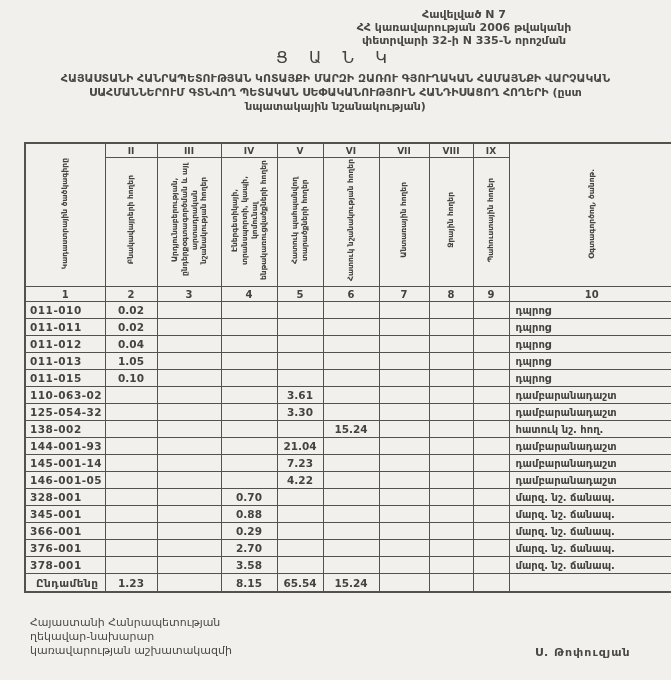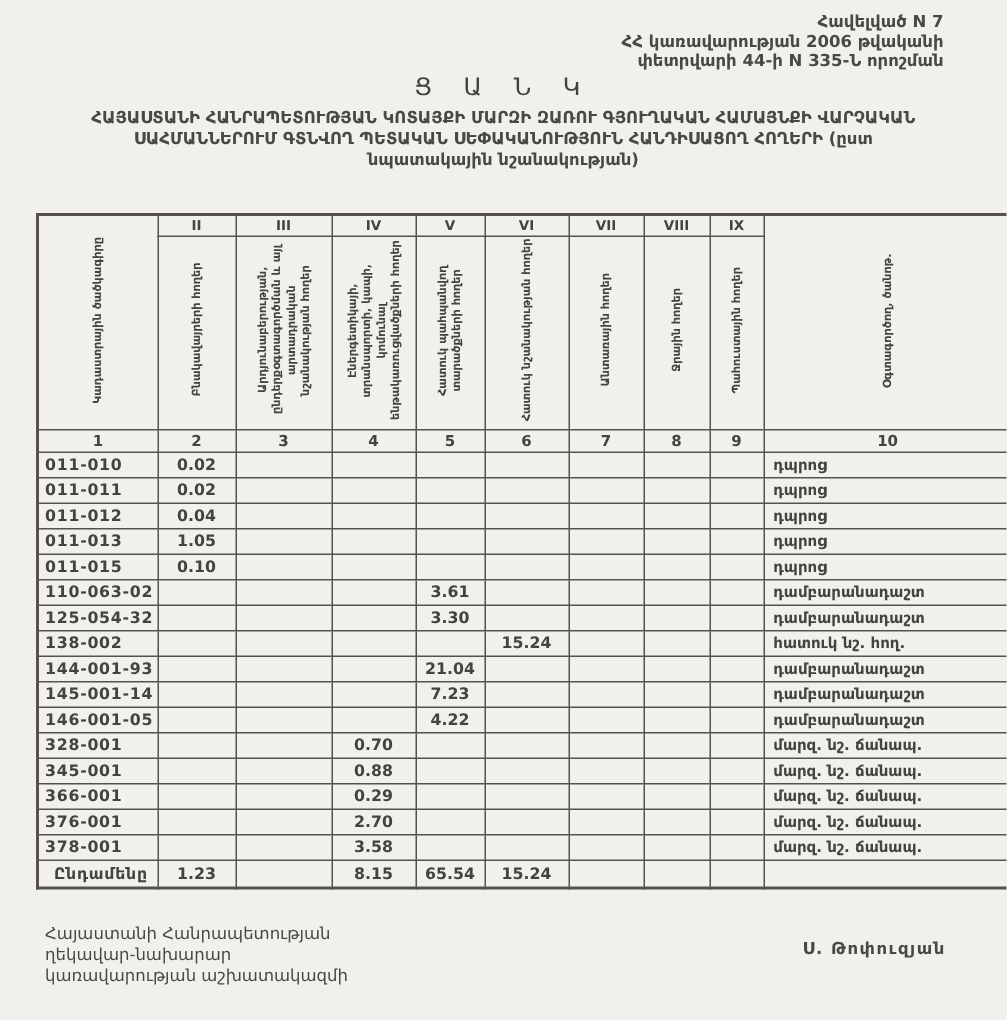"Հավելված N 7" .annex { text-align: right -> center }
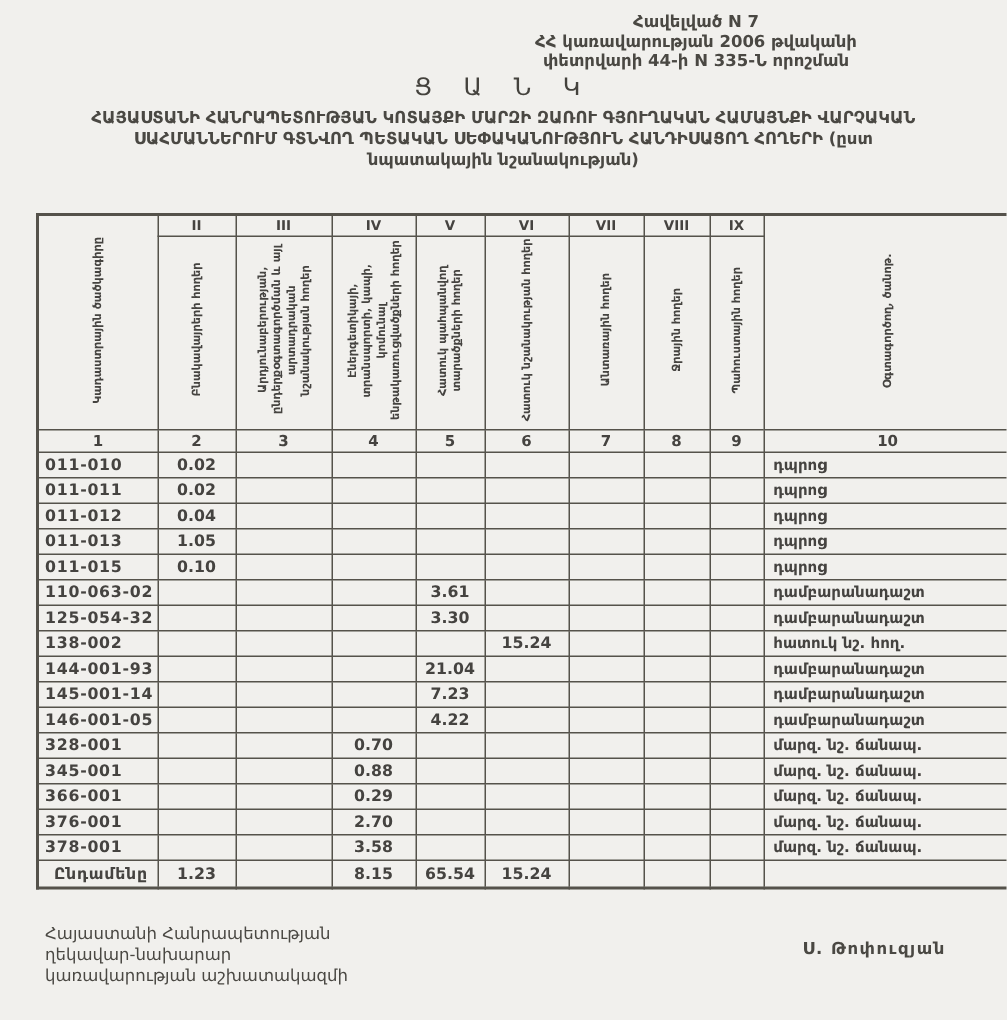"փետրվարի 44-ի N 335-Ն որոշման" div { text: 44-ի -> 32-ի }
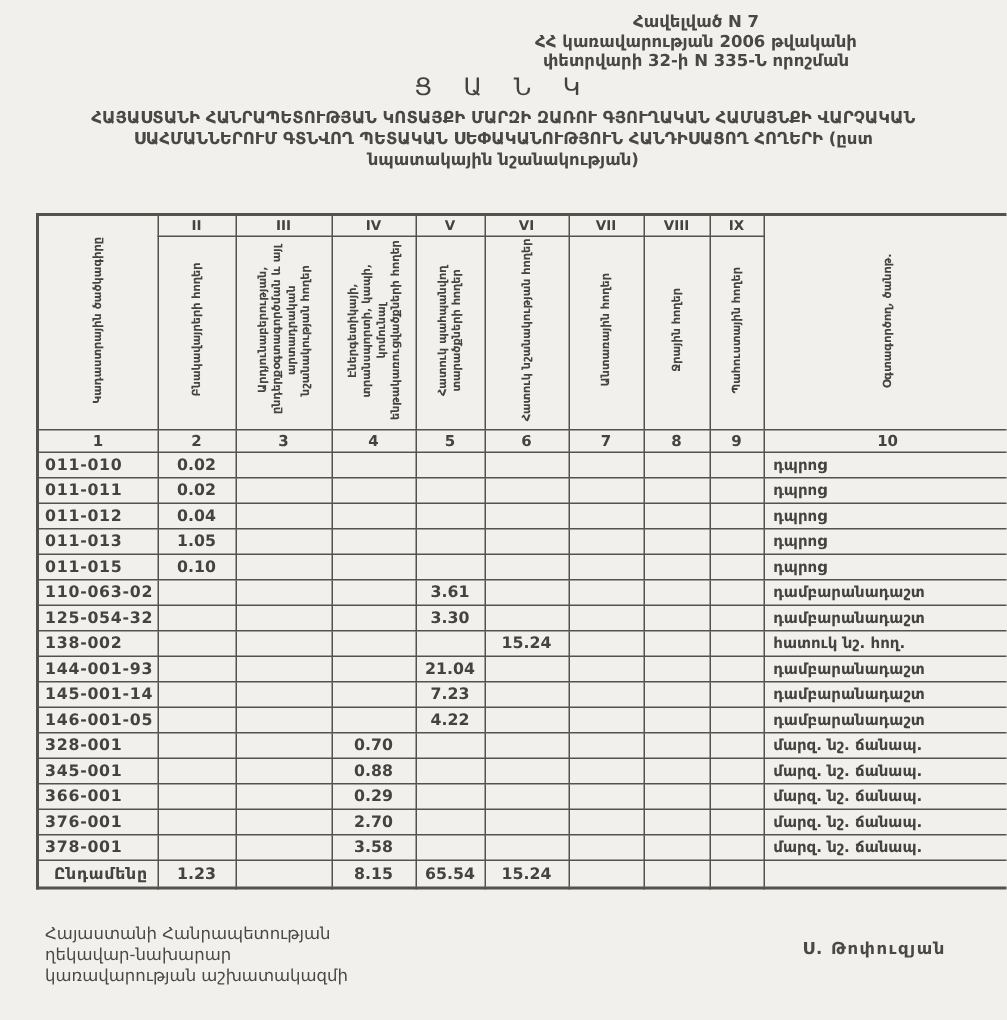"Ս. Թոփուզյան" .footer-sign { top: 626px -> 646px }
